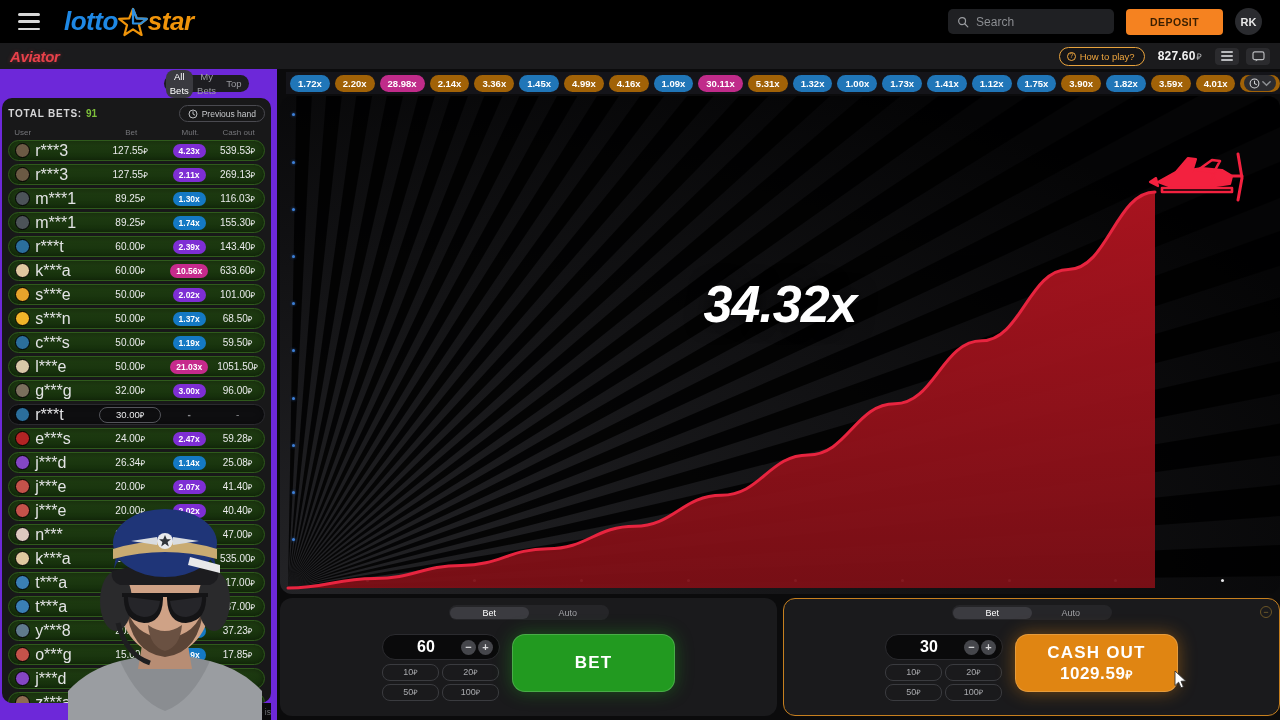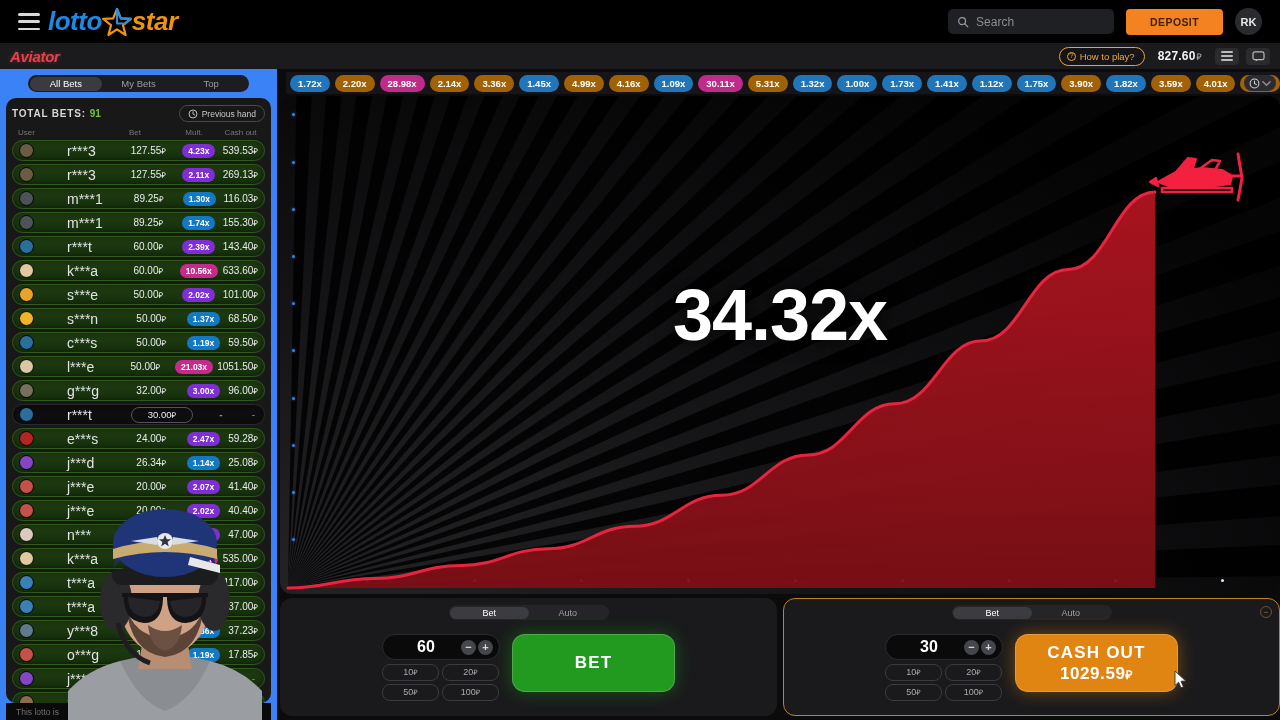"lotto" .brand { margin-left: 8px -> 24px }
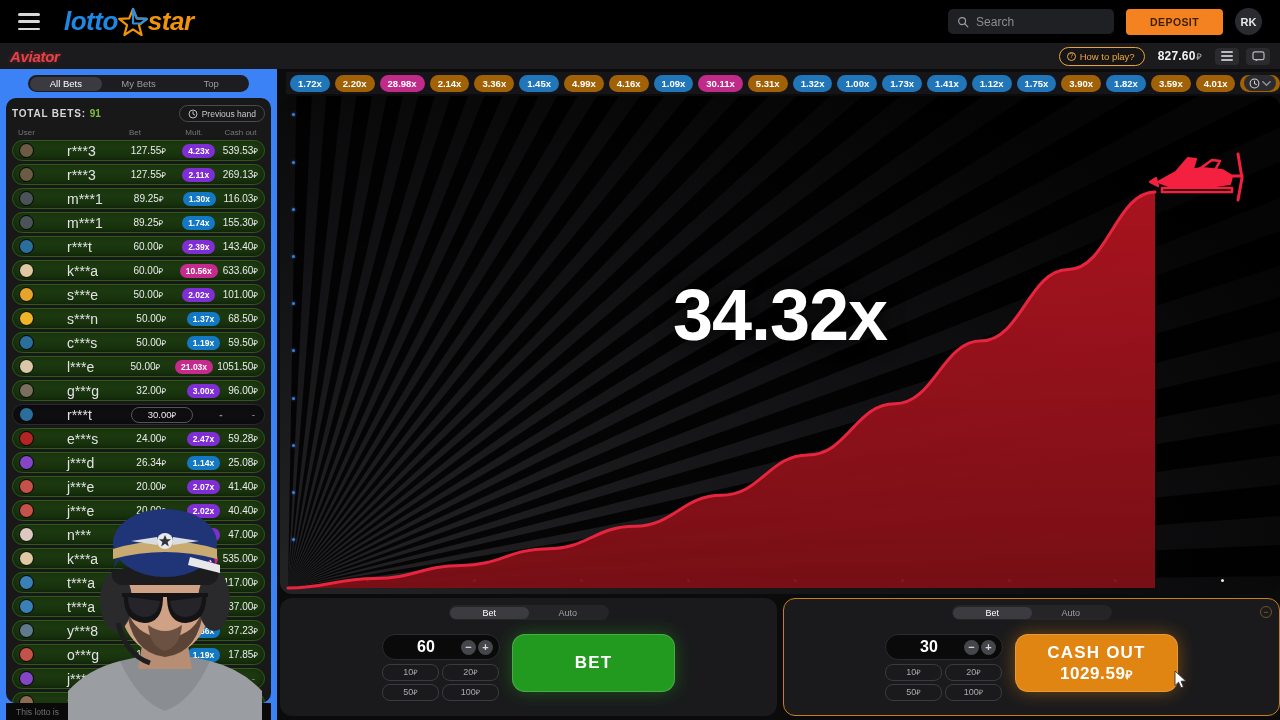"All Bets" .sidebar { align-items: none -> flex-end; background: #3b82f6 -> #6d28d9 }
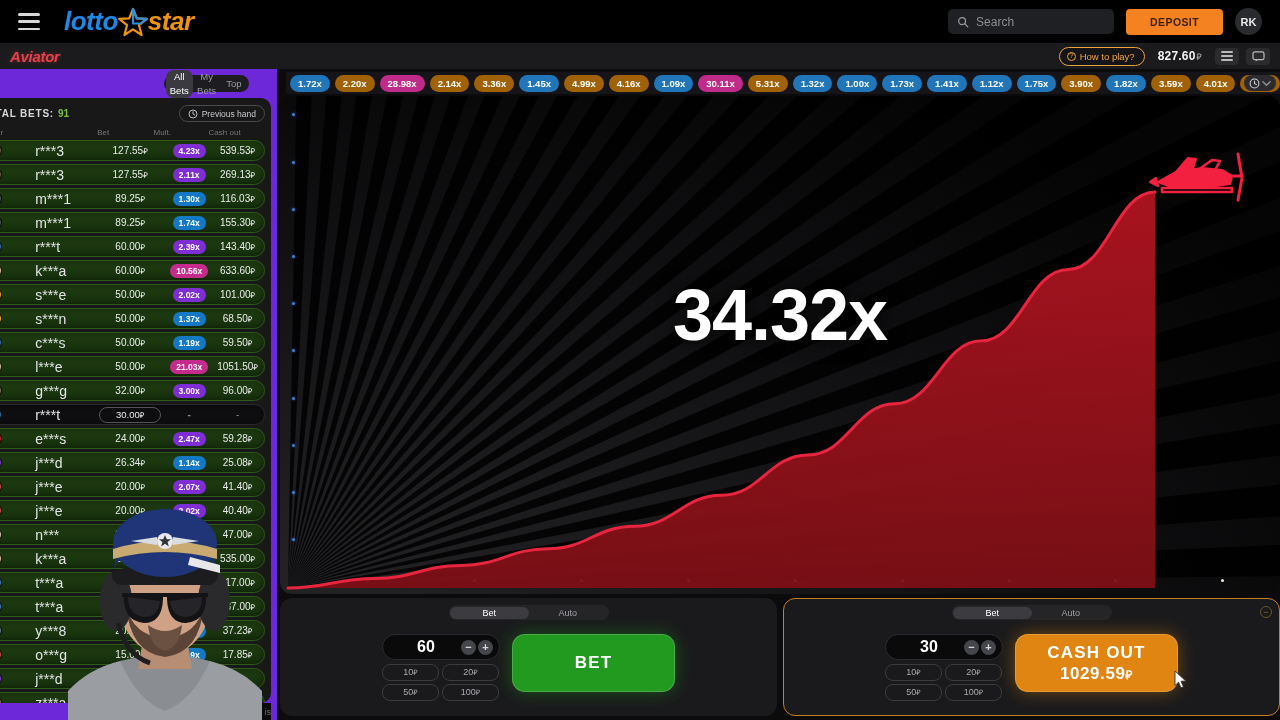"r***3" .brow .uname { font-size: 14px -> 16px; margin-left: 28px -> none }
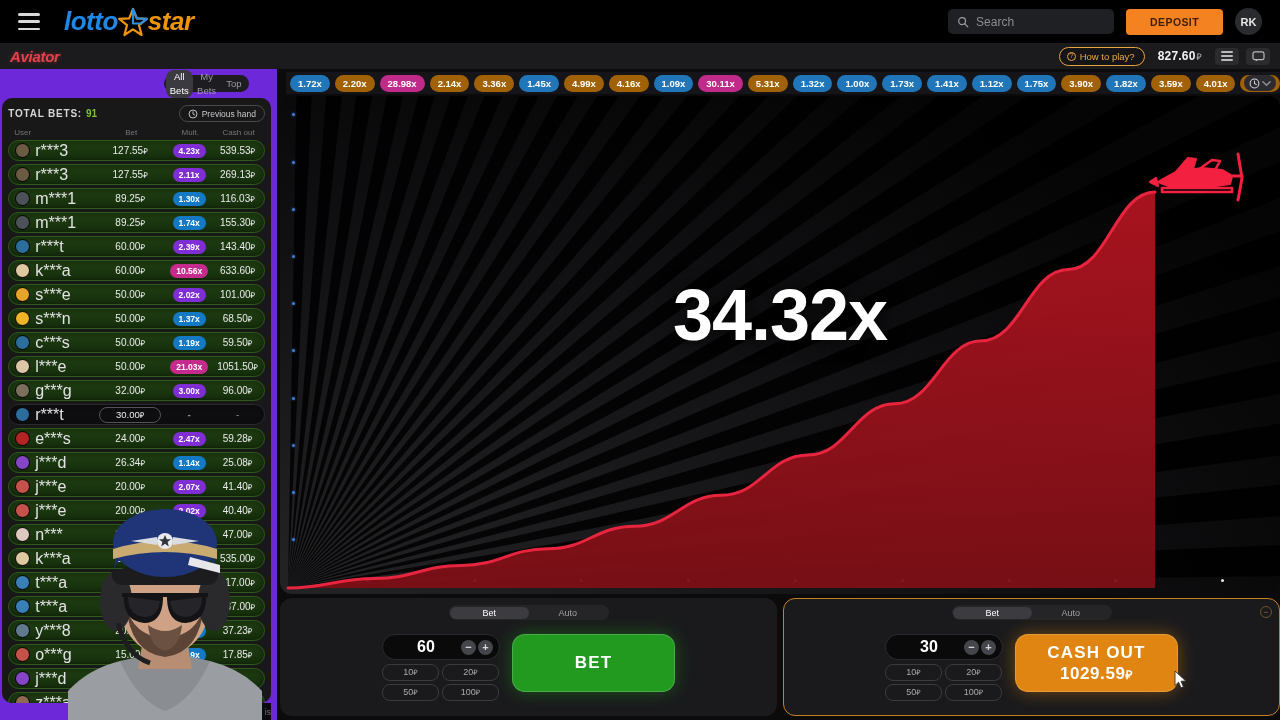"34.32x" .multiplier { font-size: 72px -> 52px; font-style: none -> italic }
